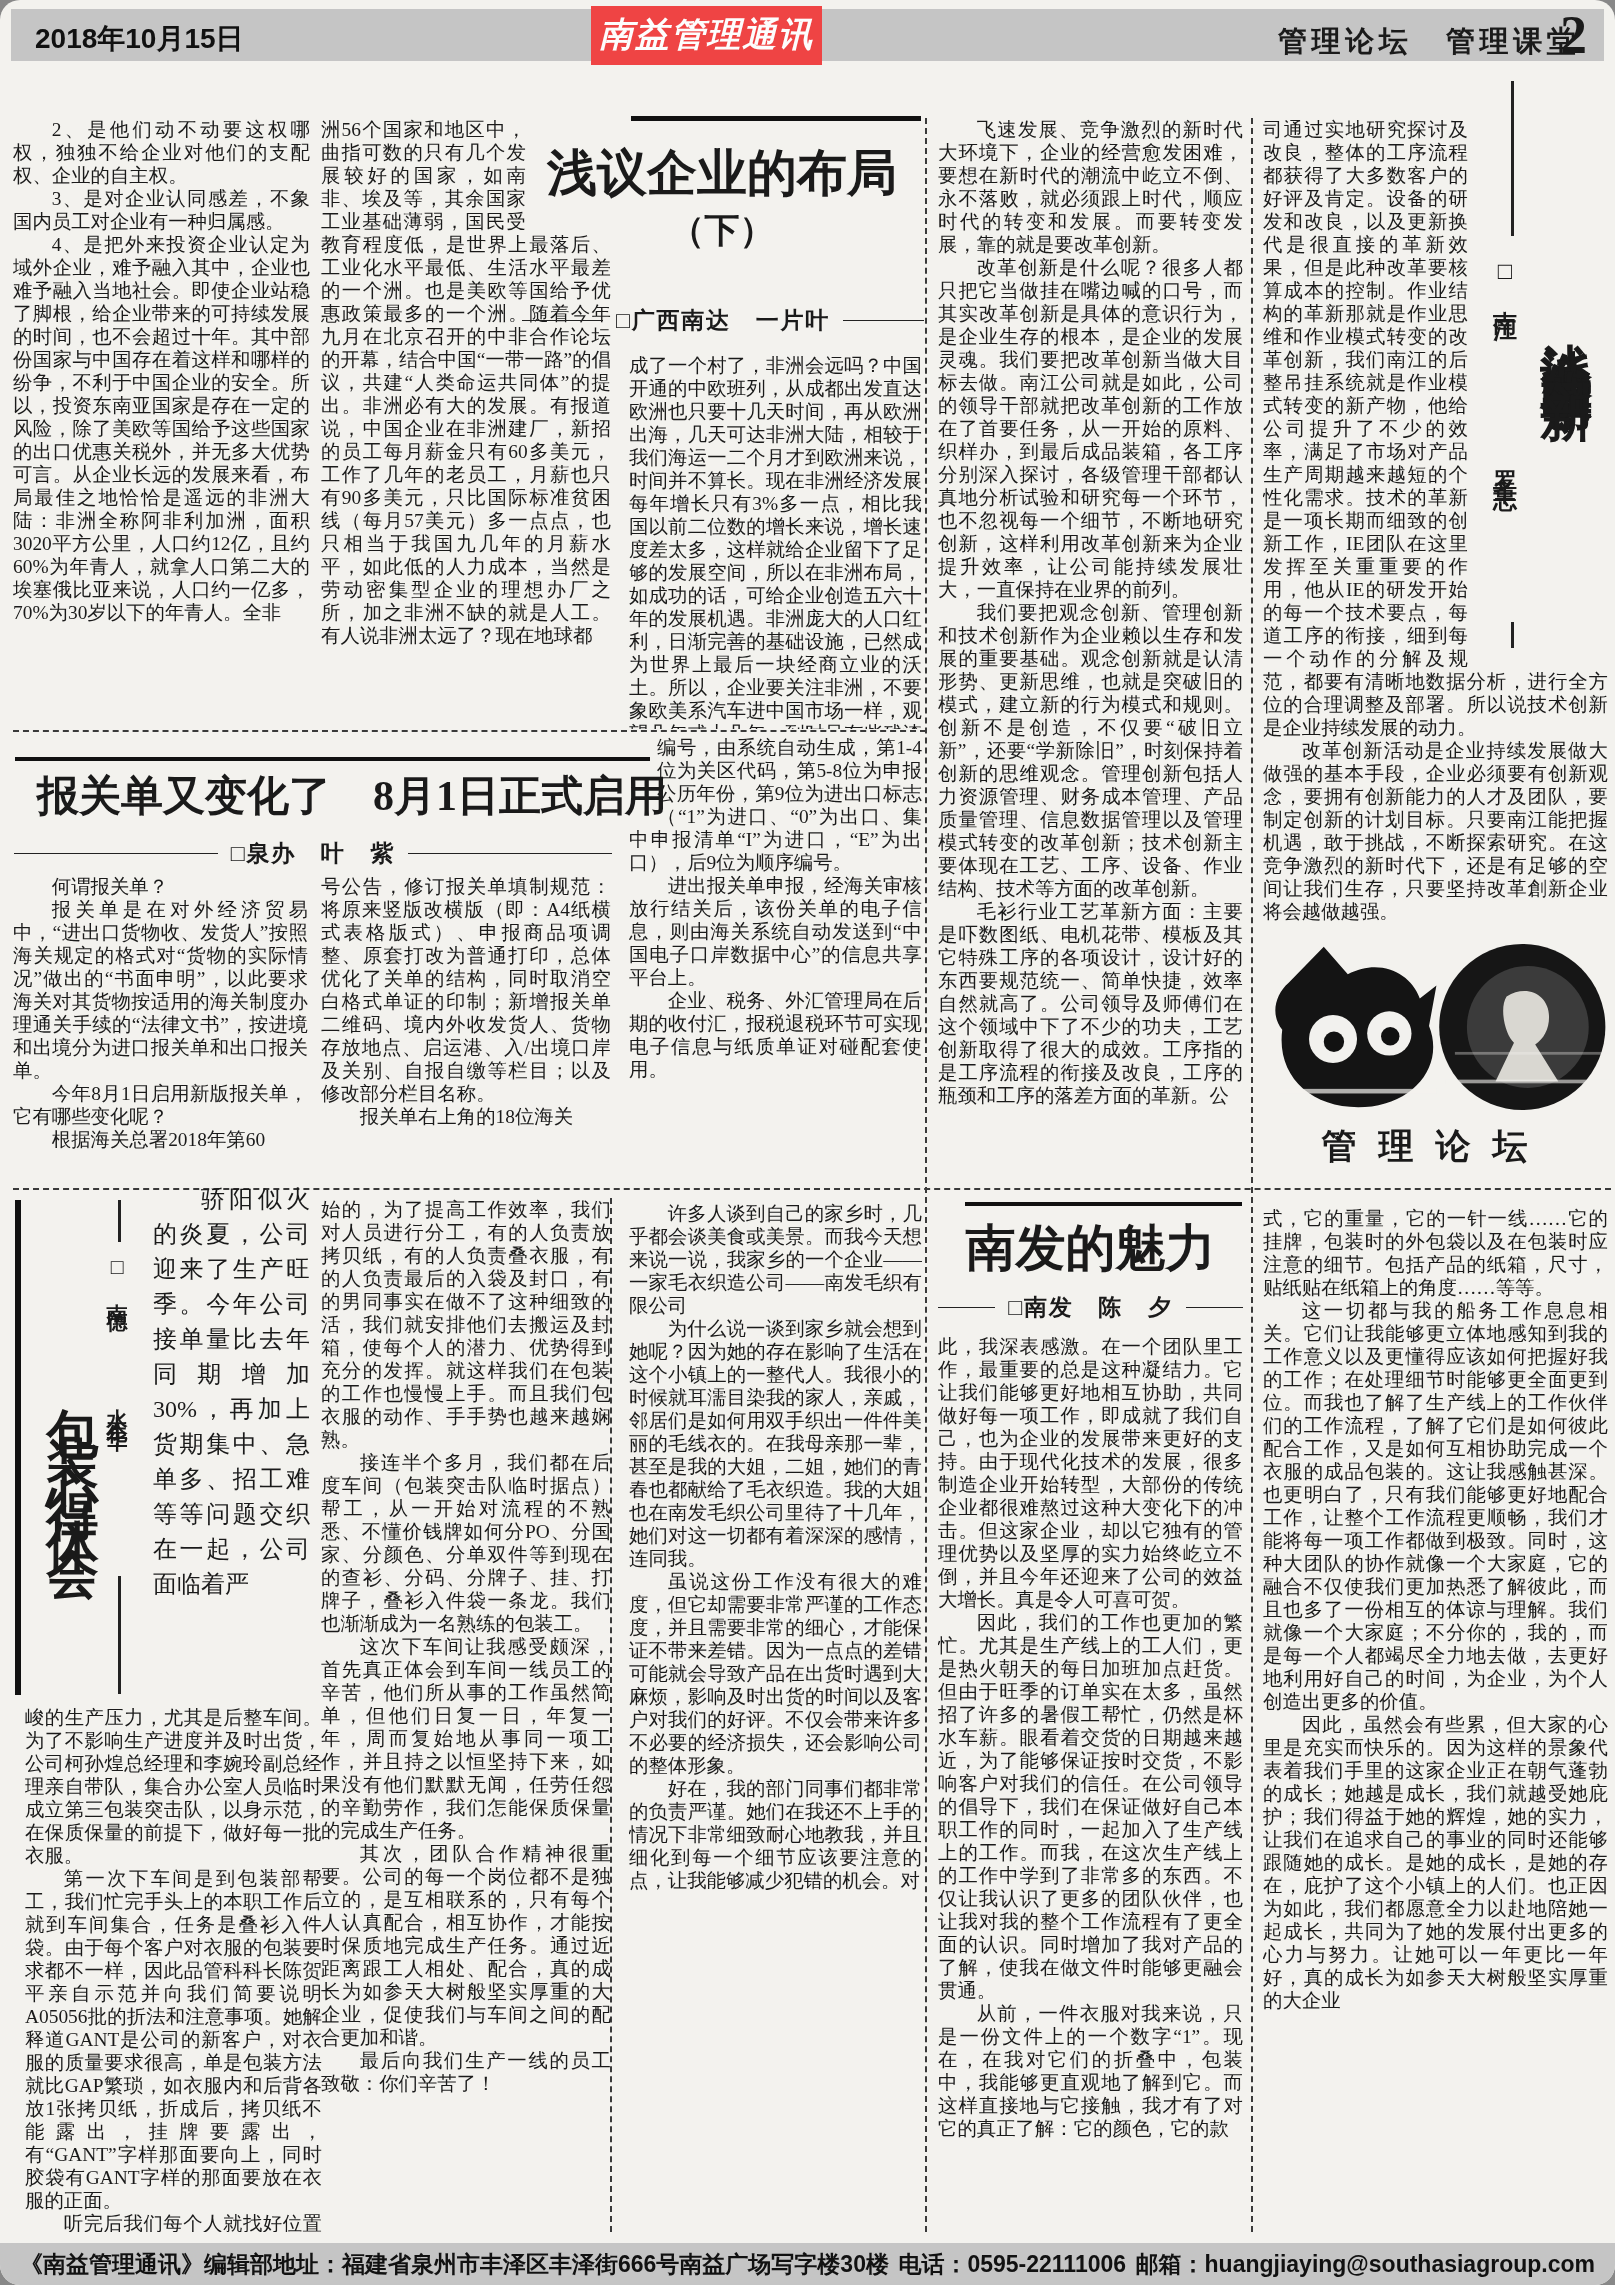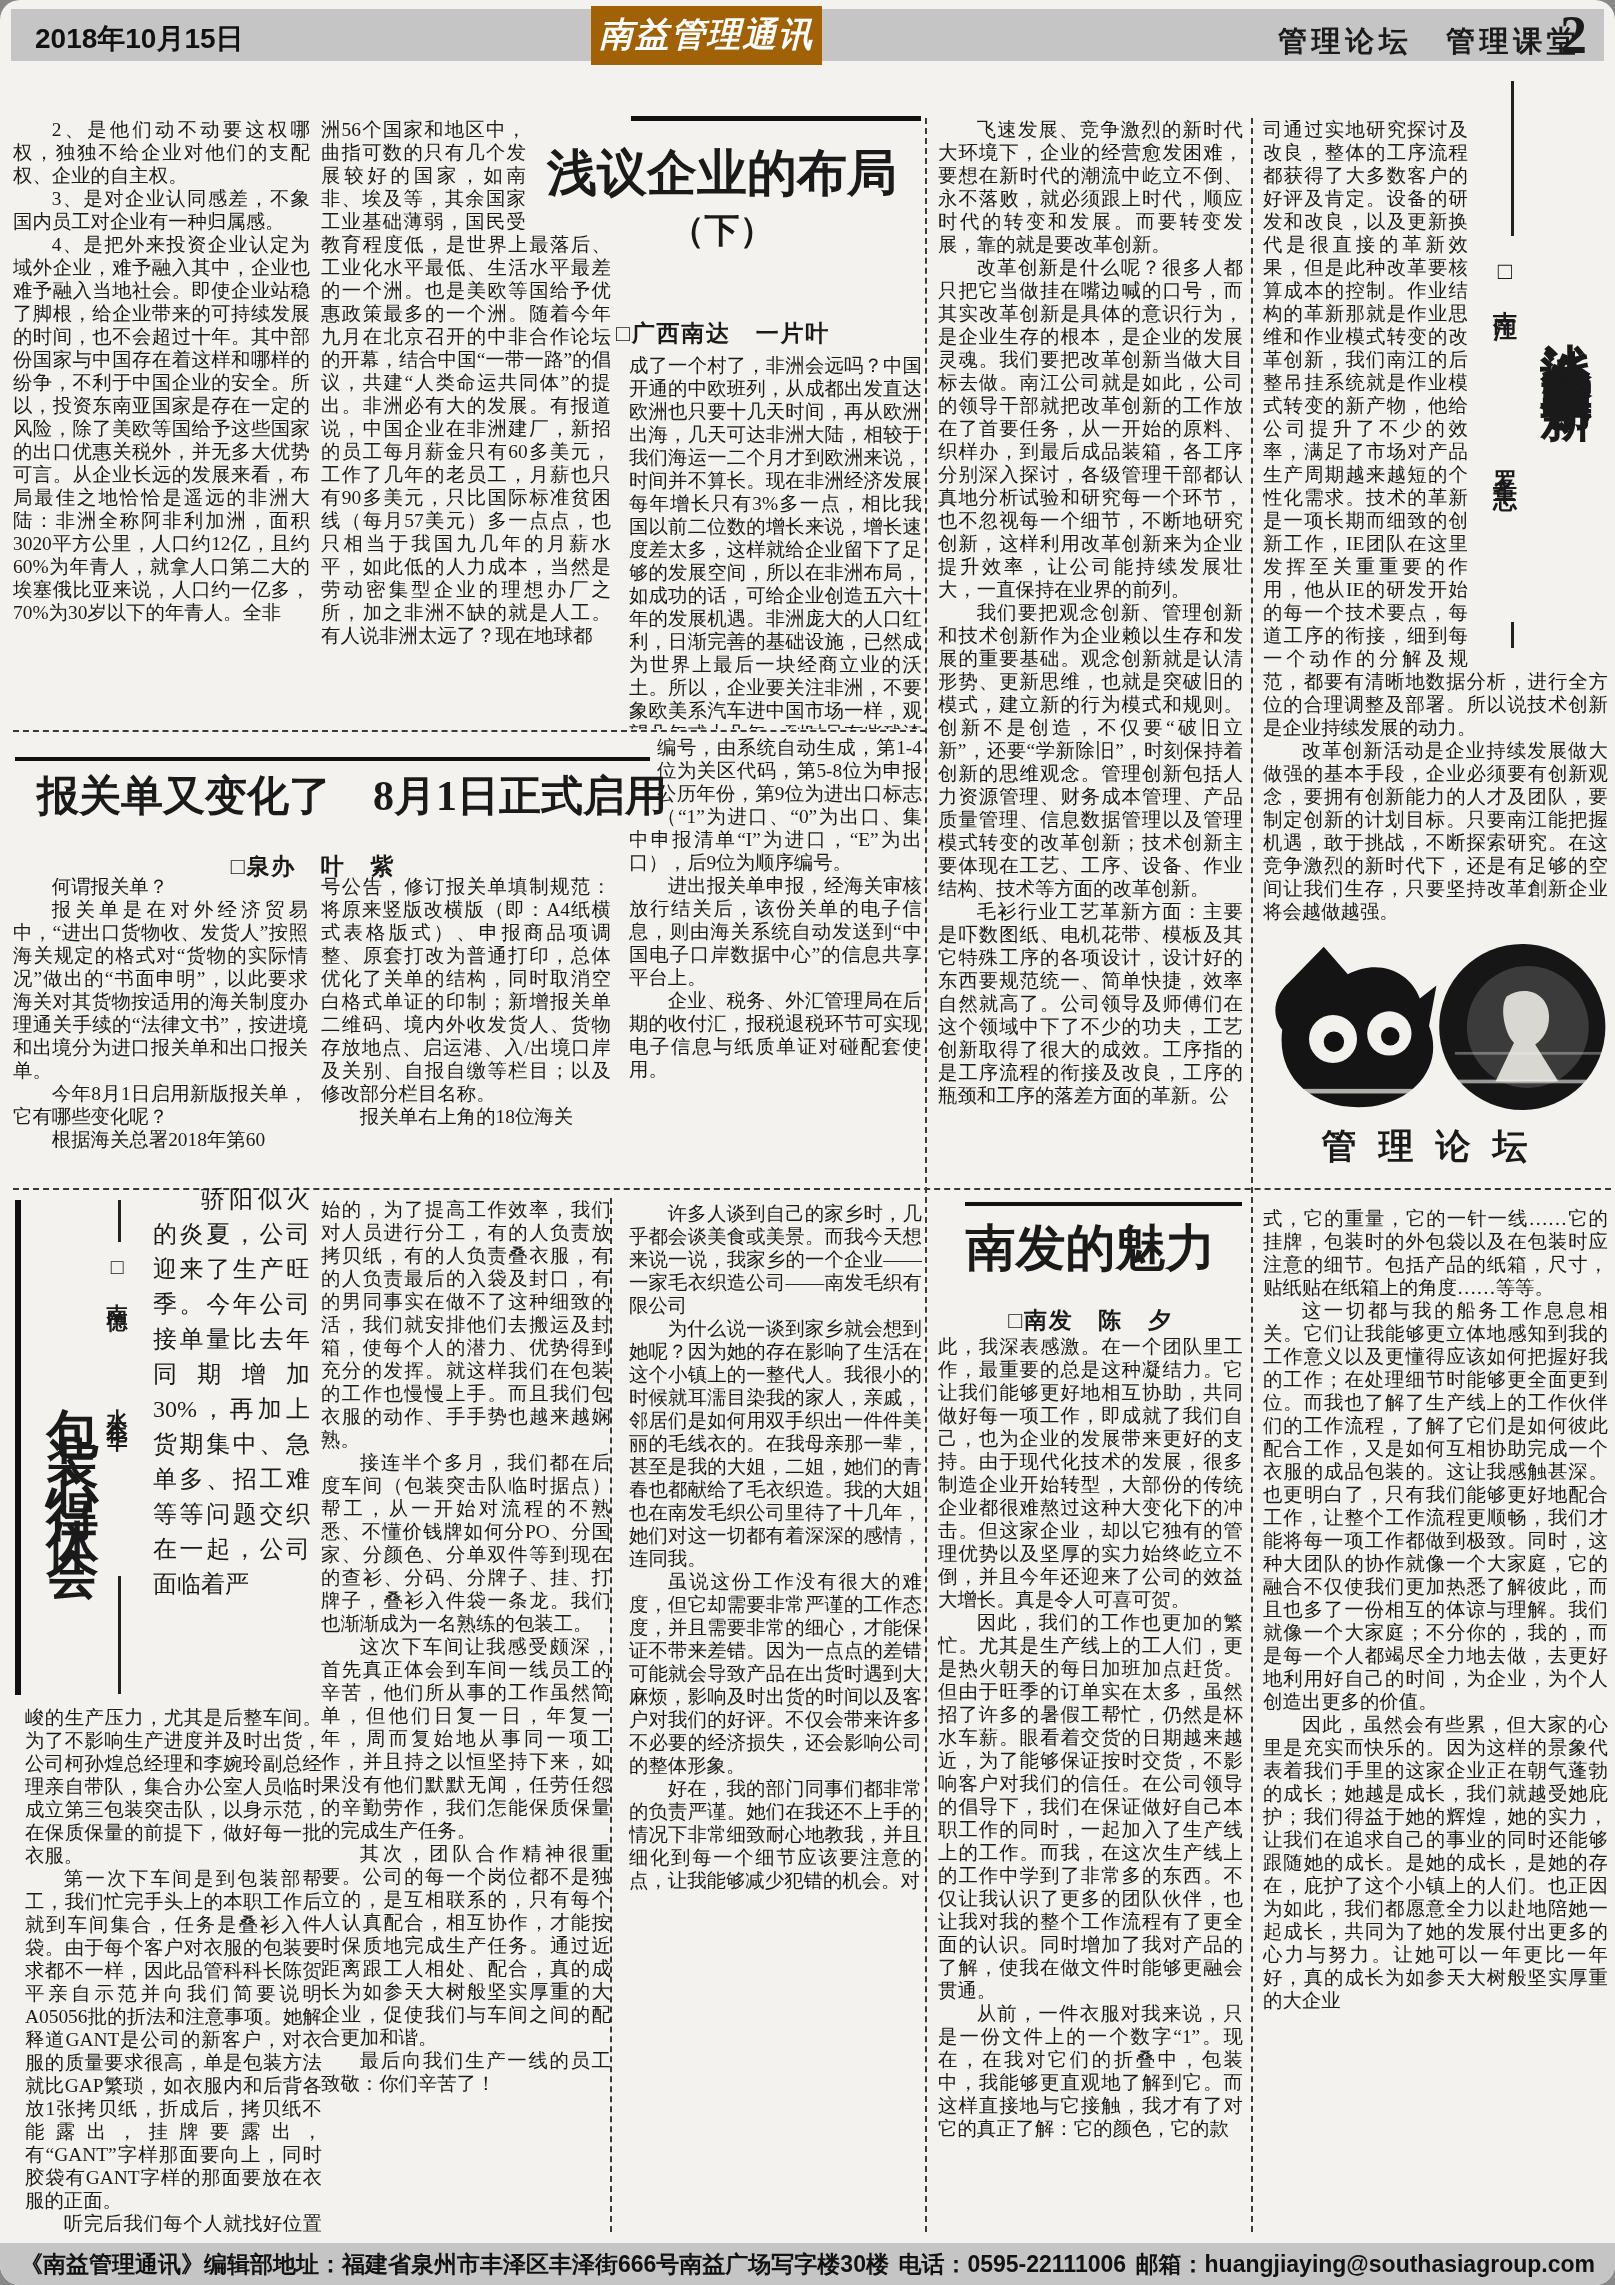"南益管理通讯" .masthead { background: #a16207 -> #ef4444 }
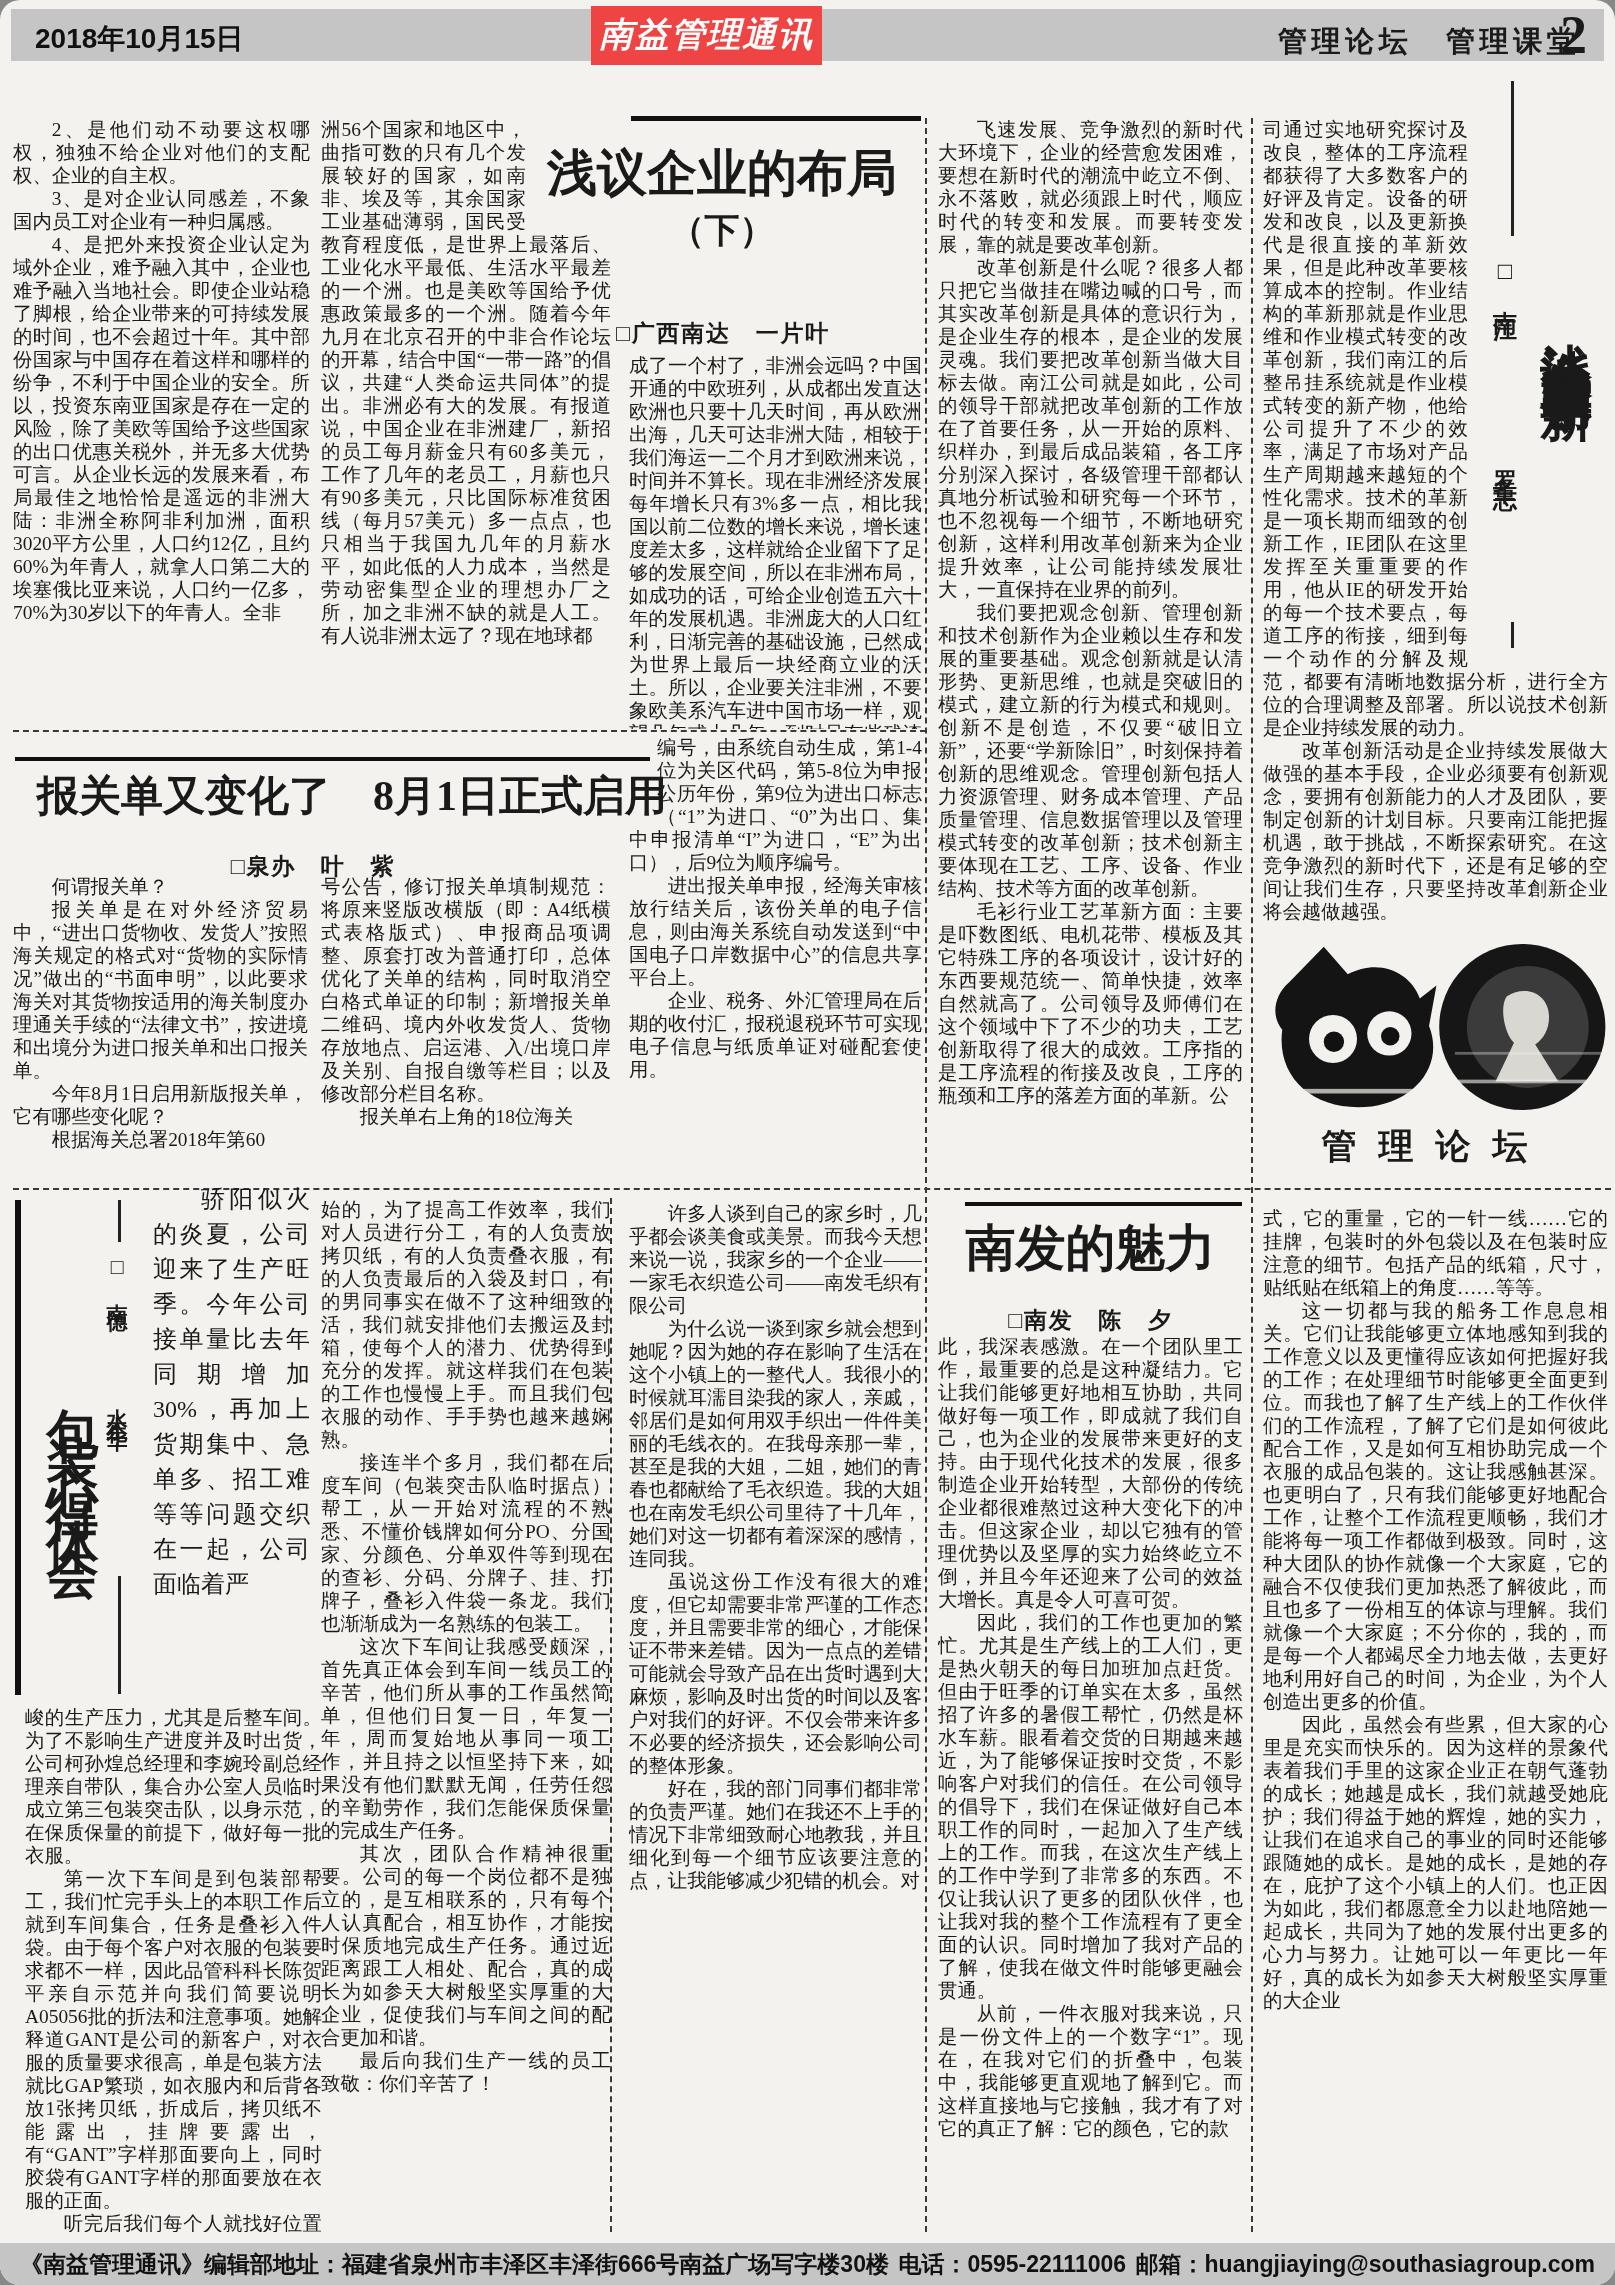"□广西南达 一片叶" .byline-row { flex-direction: column -> none }
